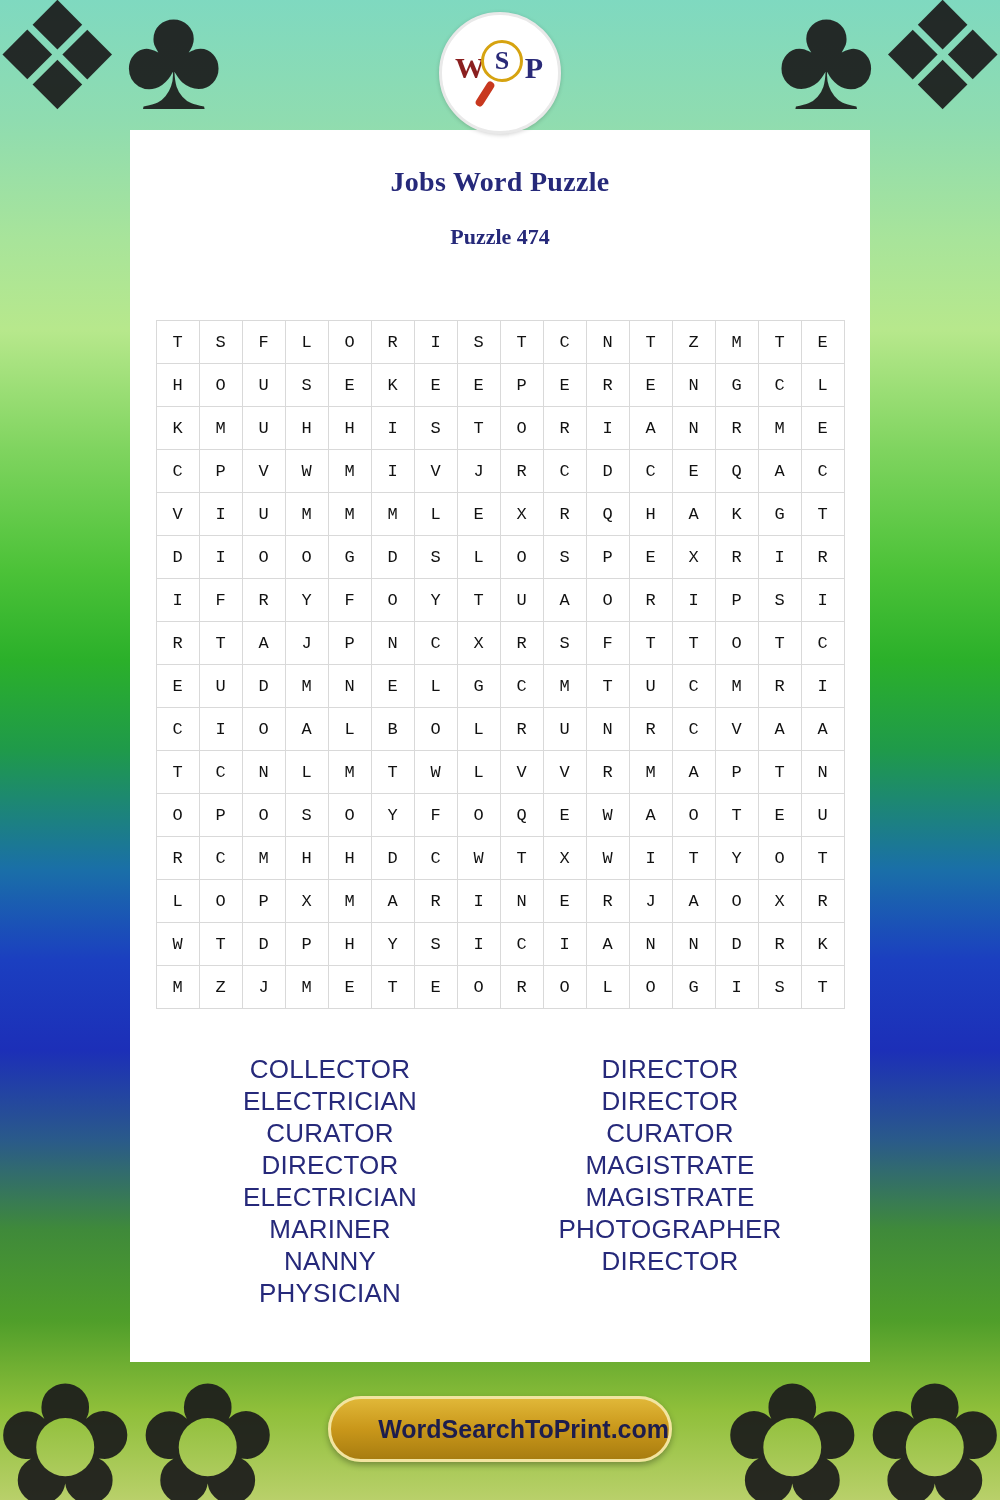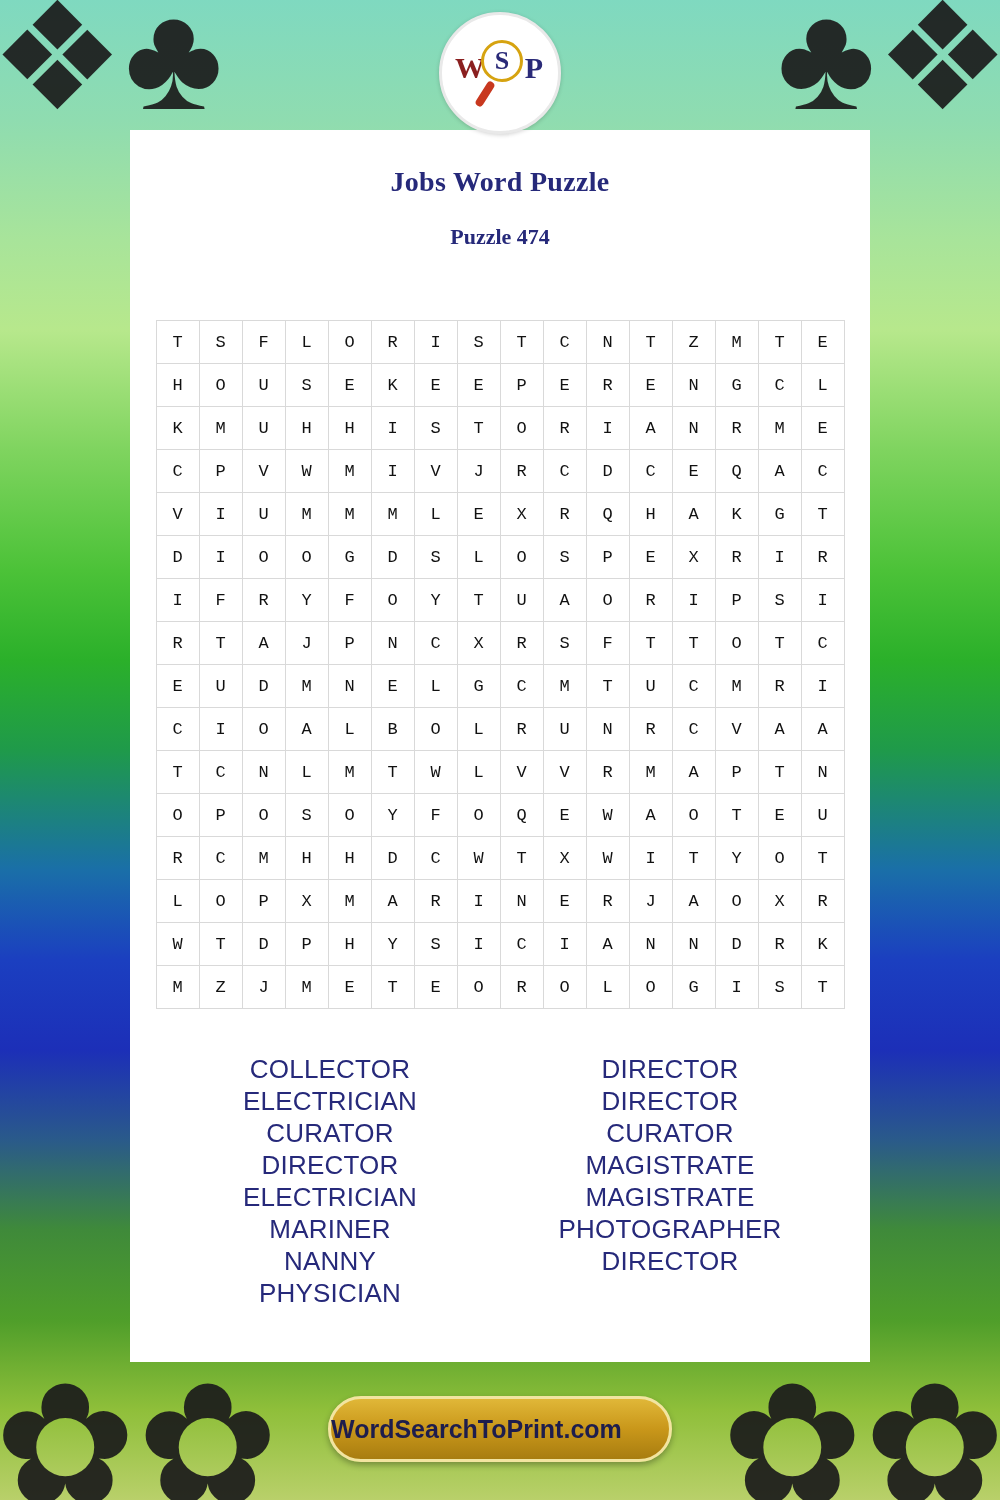"WordSearchToPrint.com" .footer-btn { justify-content: flex-start -> flex-end }
